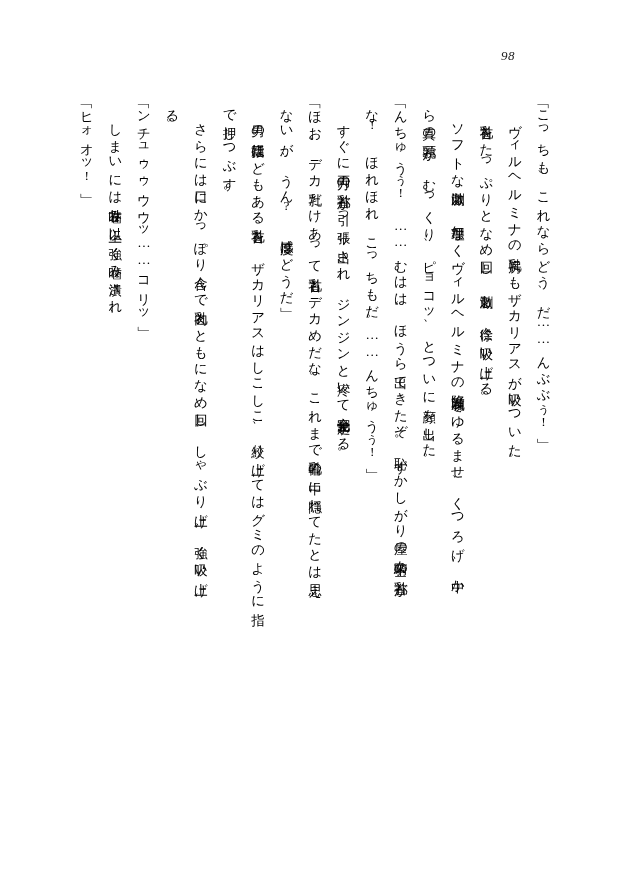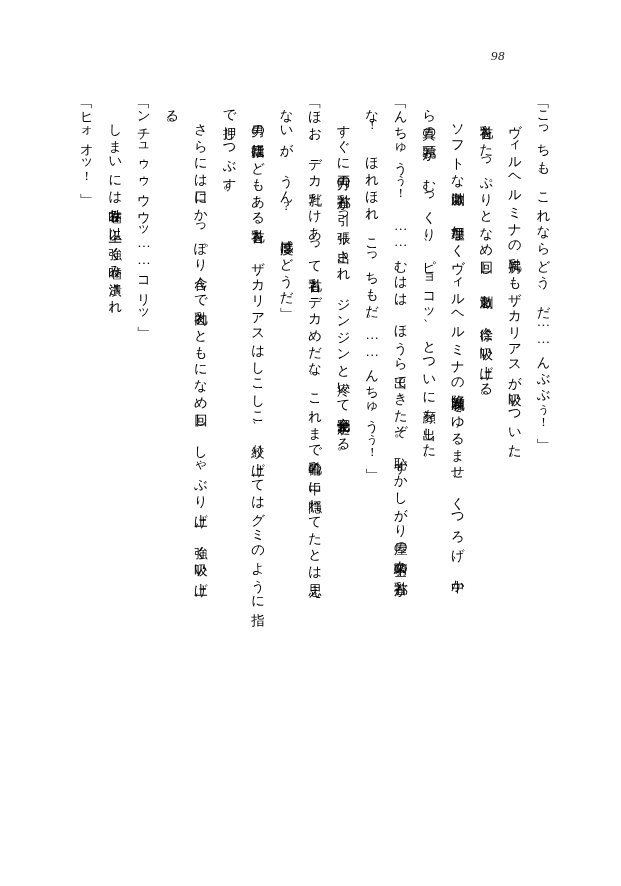"98" .page-number { right: 116px -> 106px }
